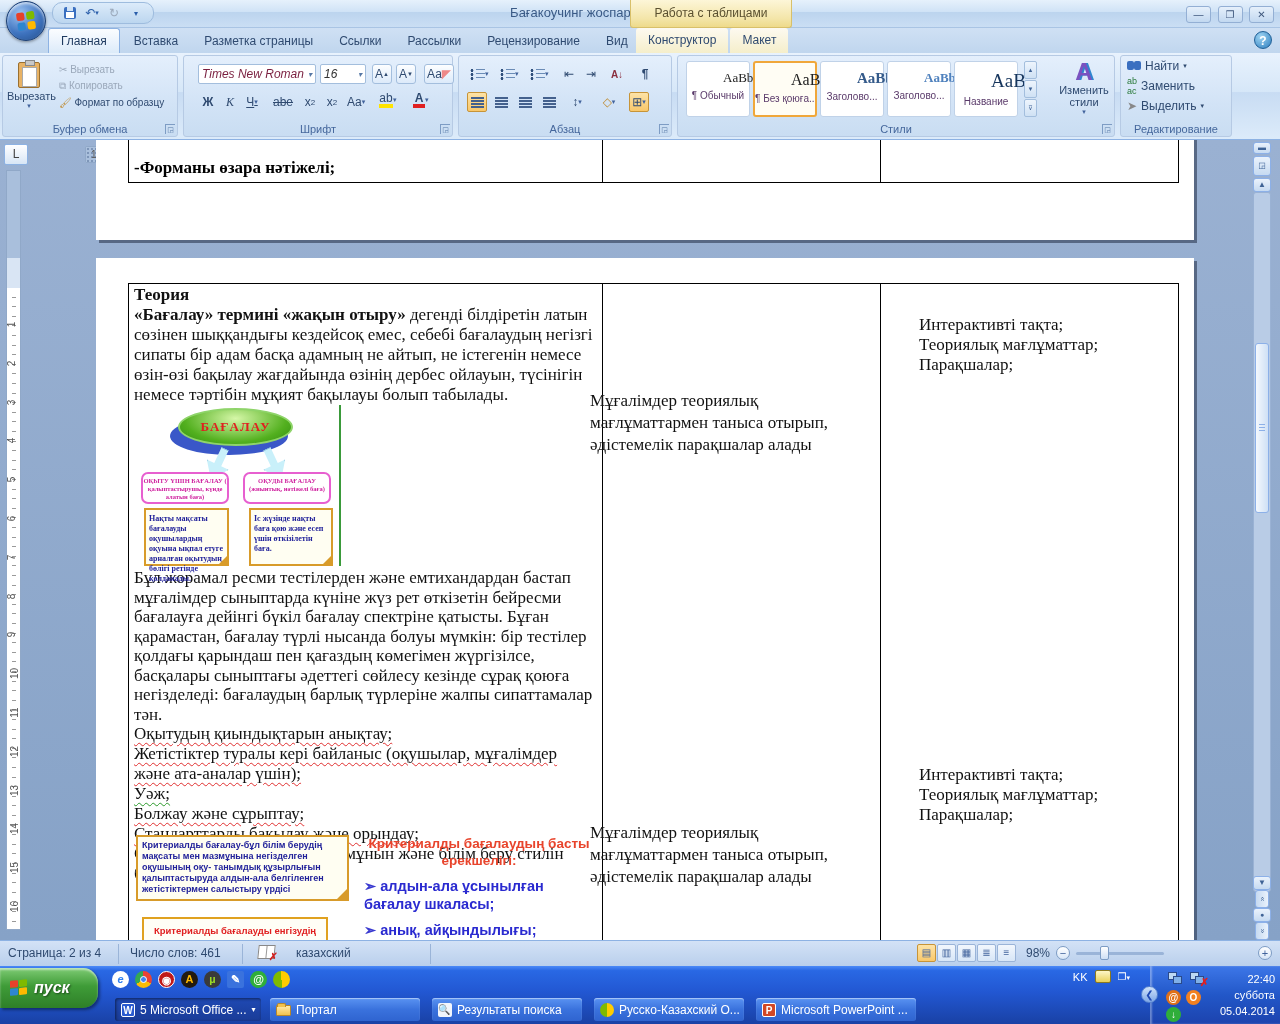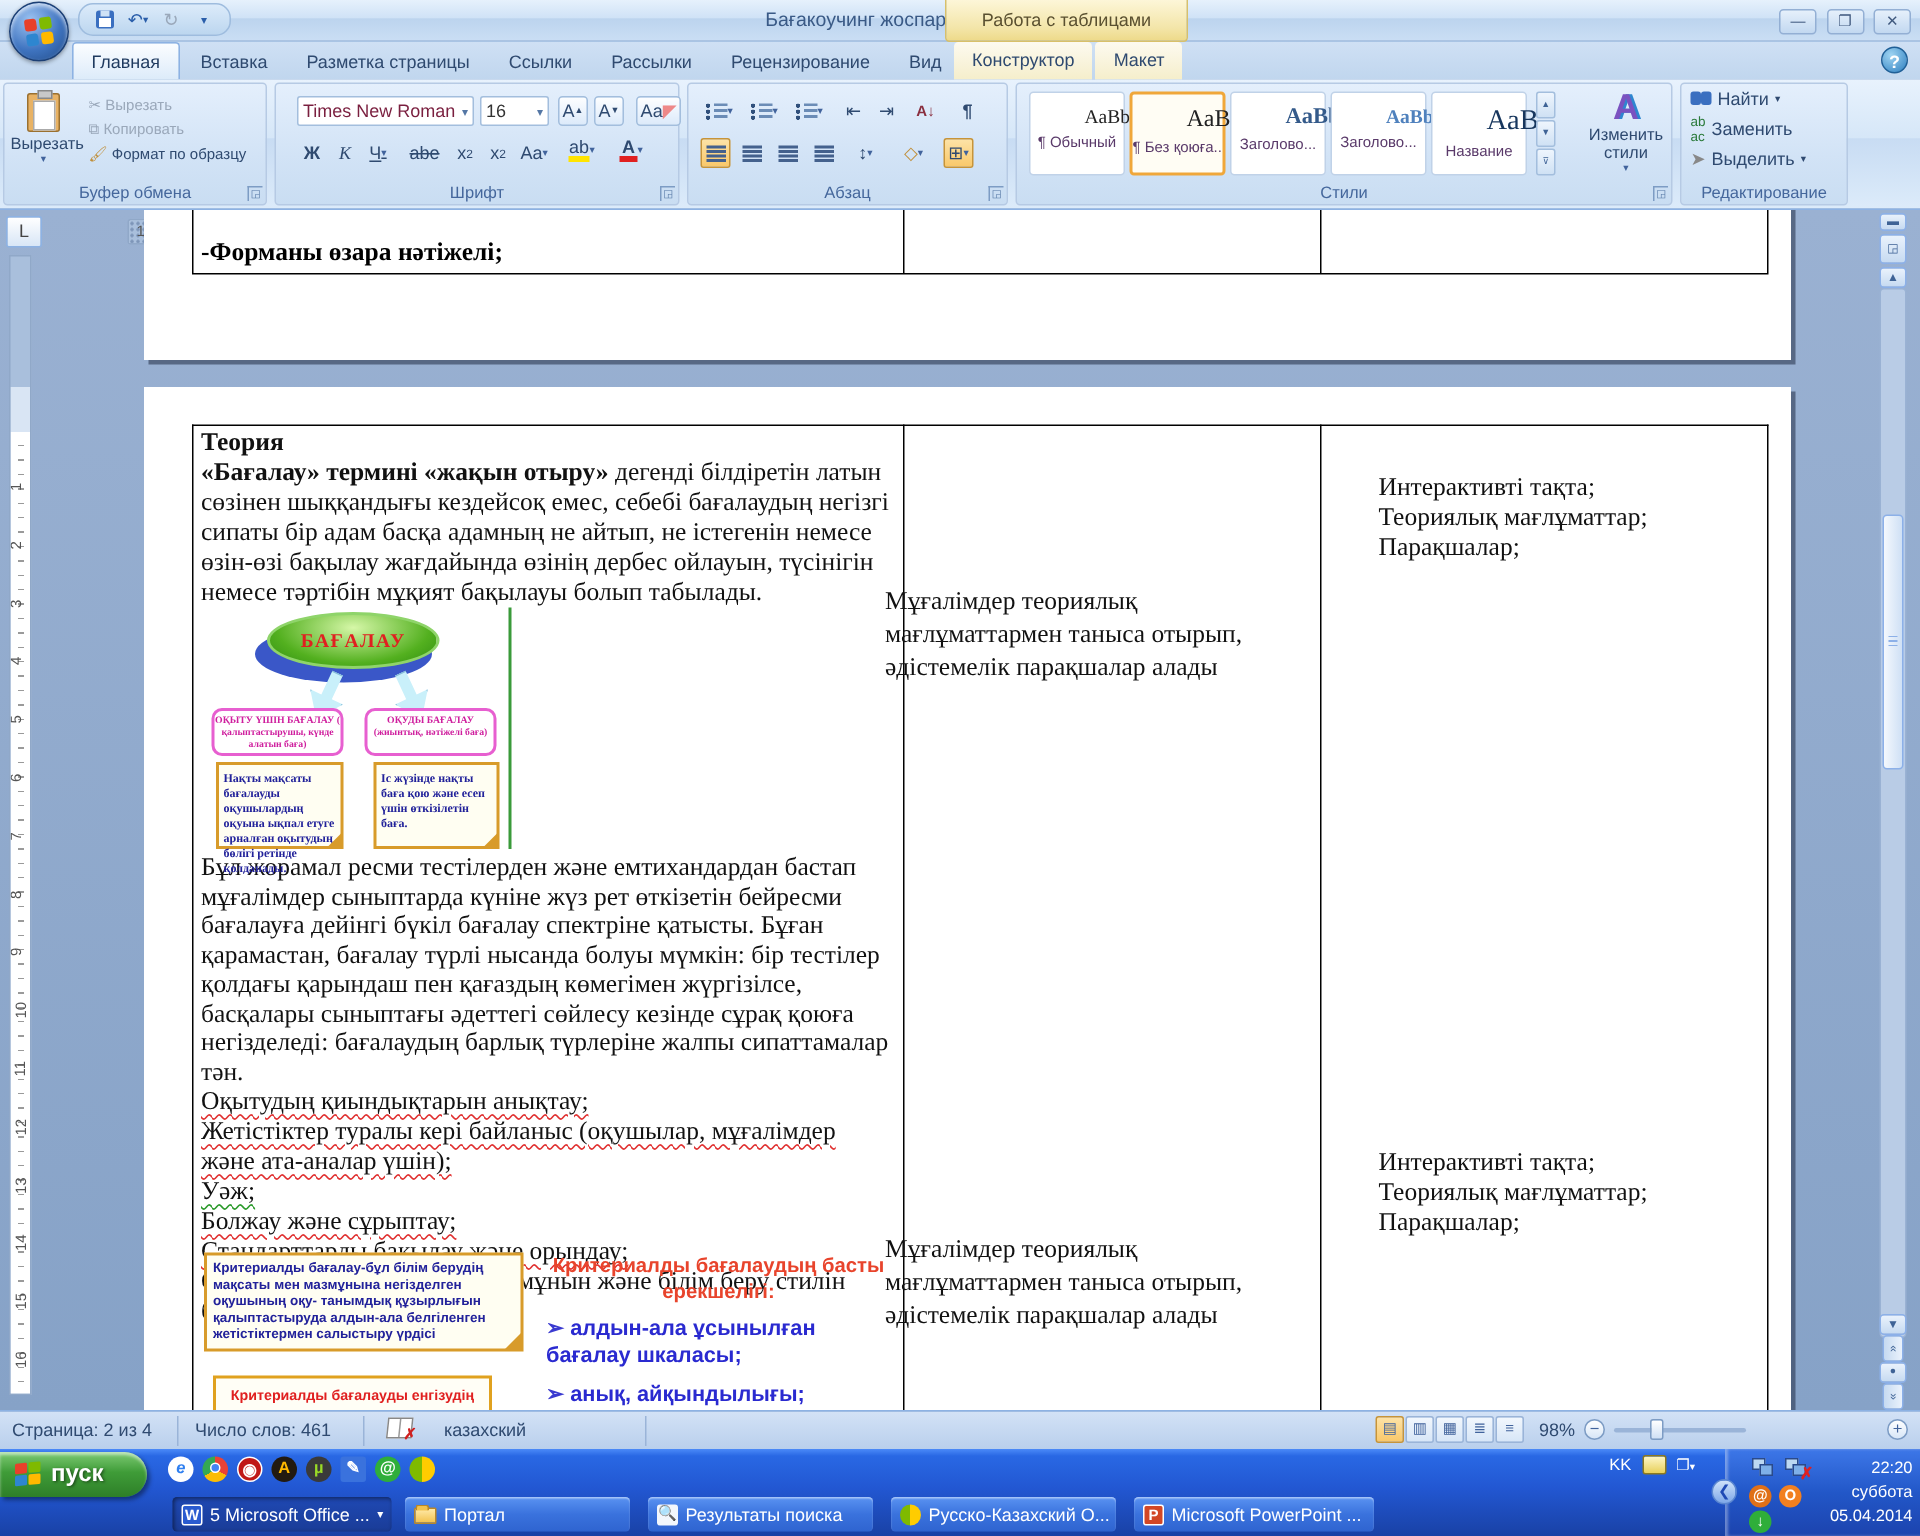"Times New Roman" .combo { font-style: none -> italic }
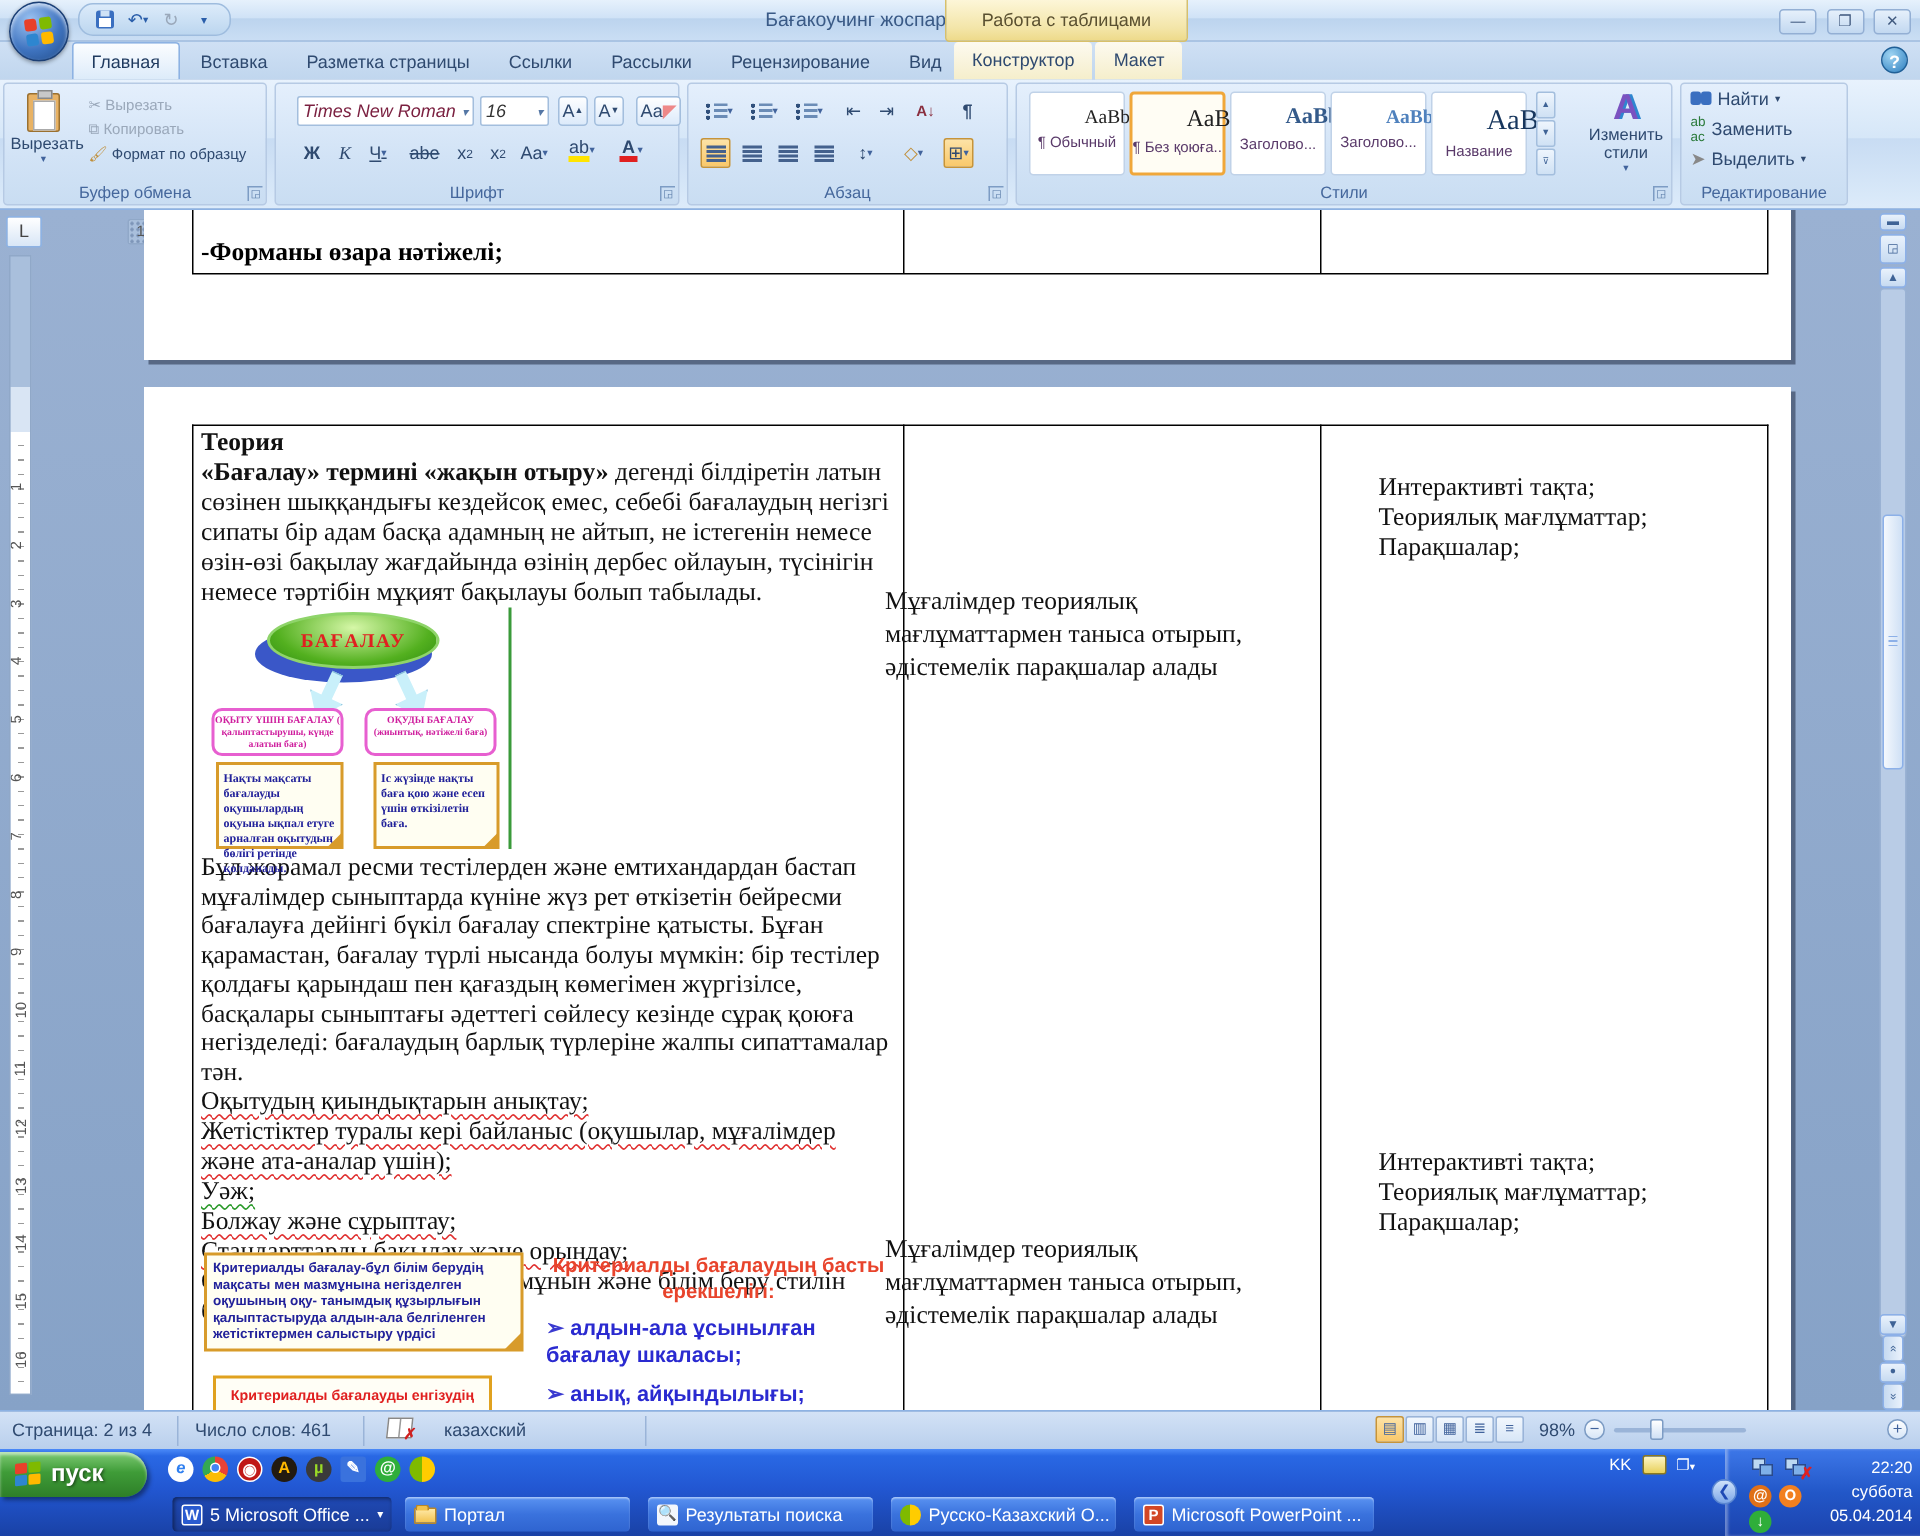"пуск" #startbtn { font-style: none -> italic; height: 30px -> 40px }
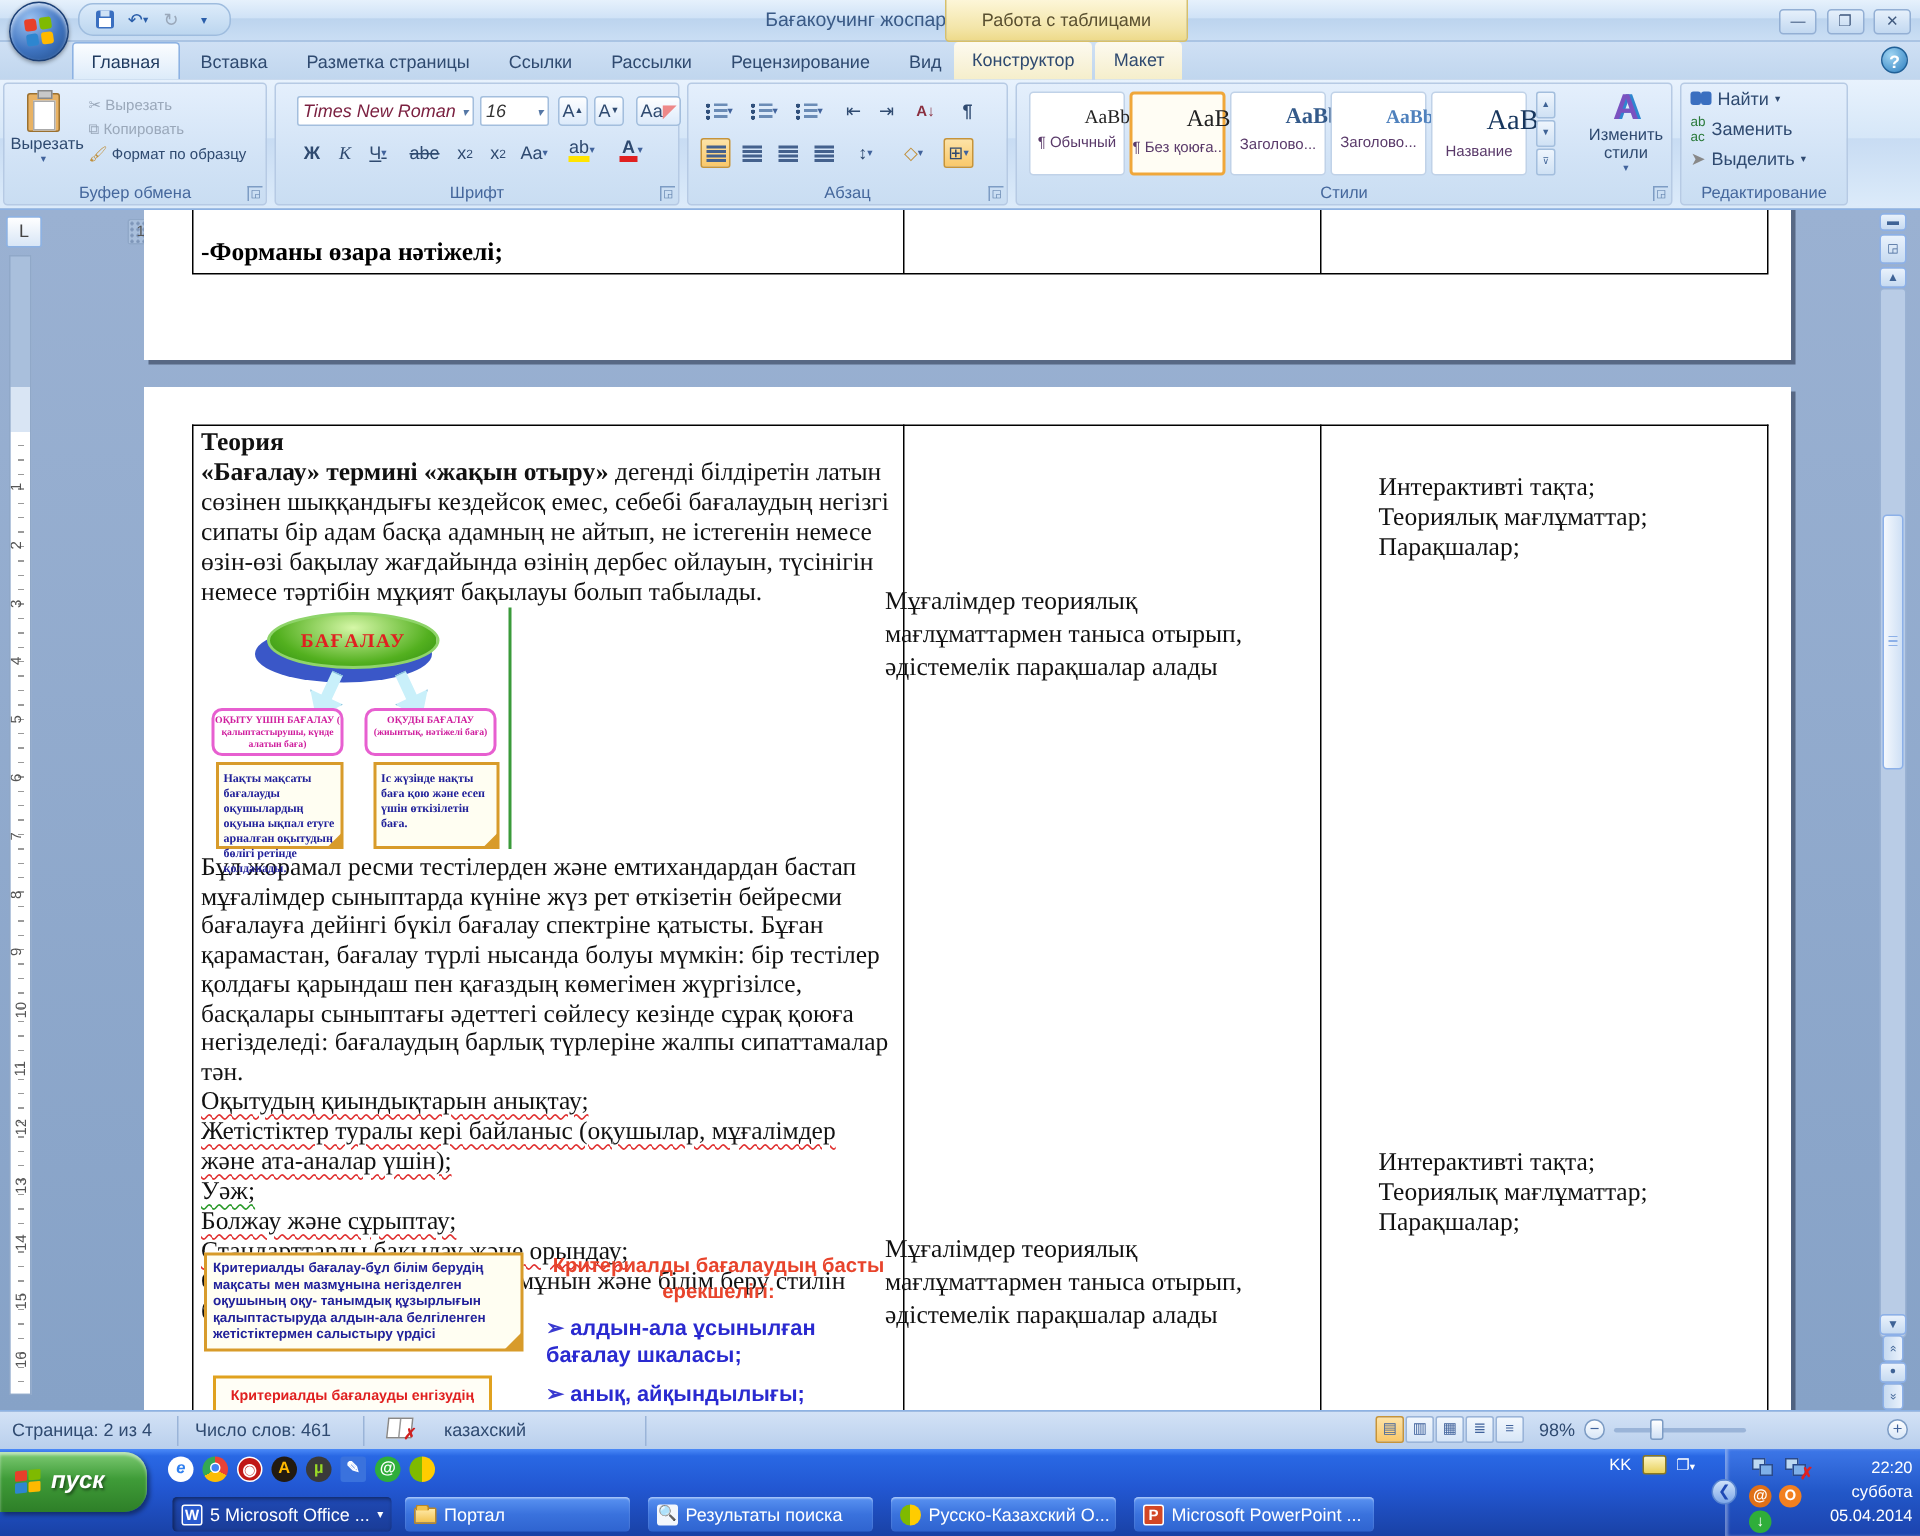"22:20" div { text: 22:20 -> 22:40 }
